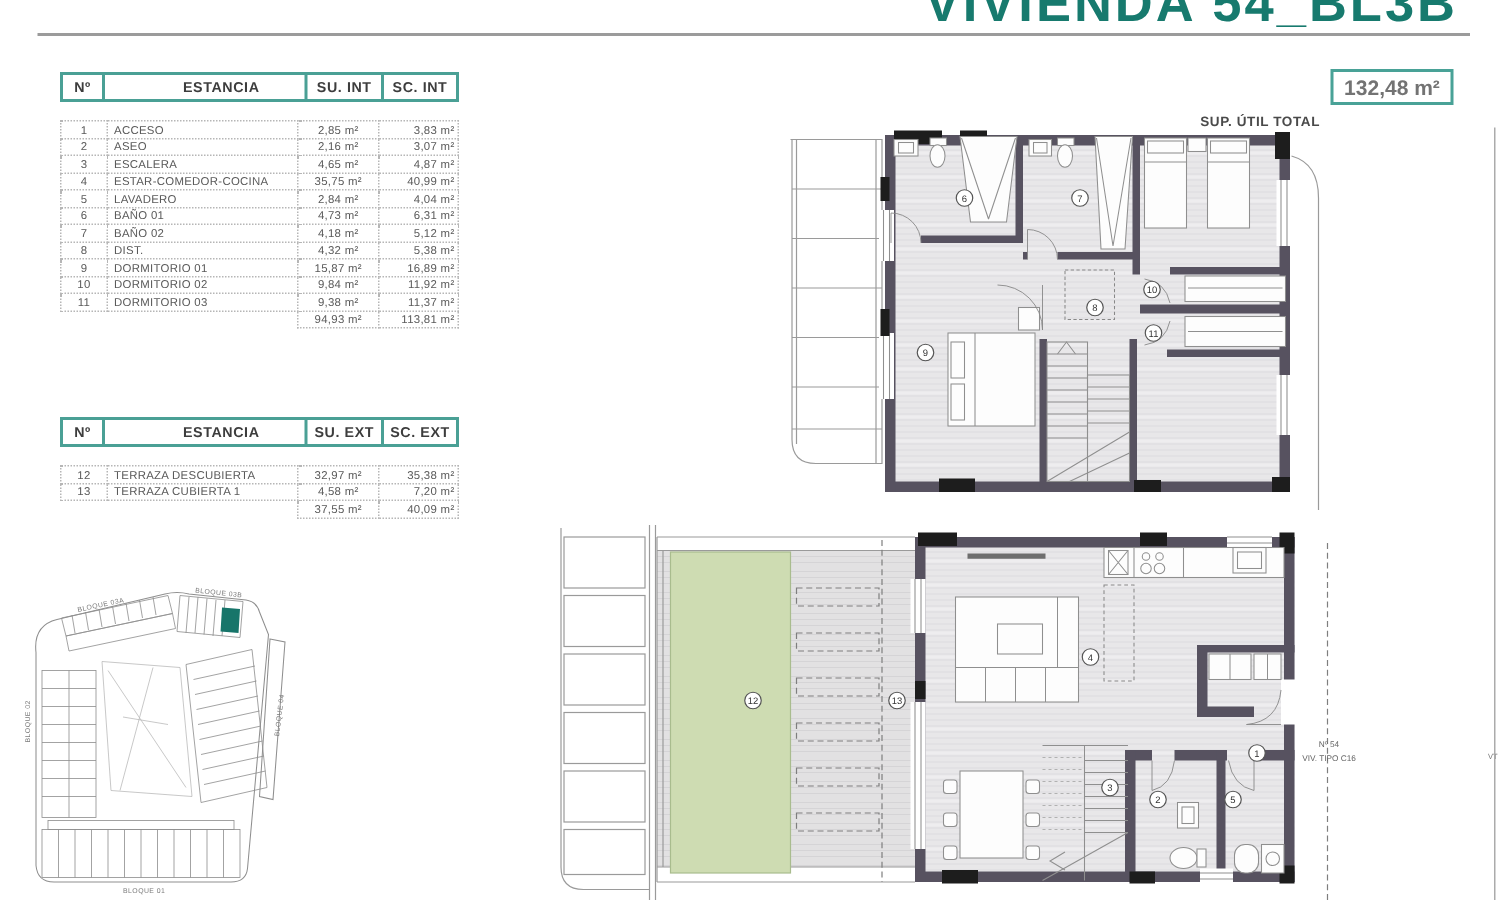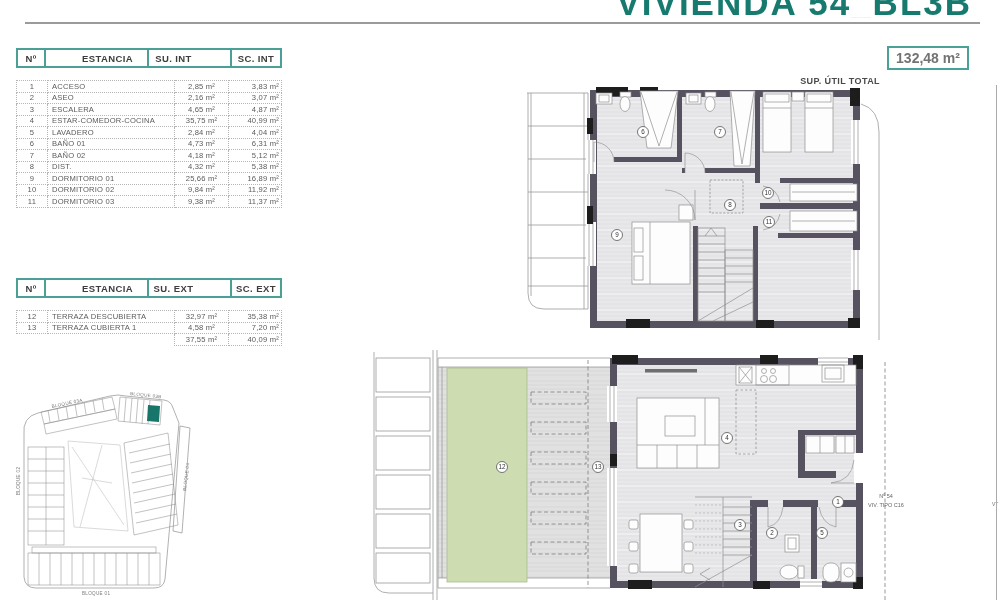"Nº" .area-table { left: 16px -> 40px }
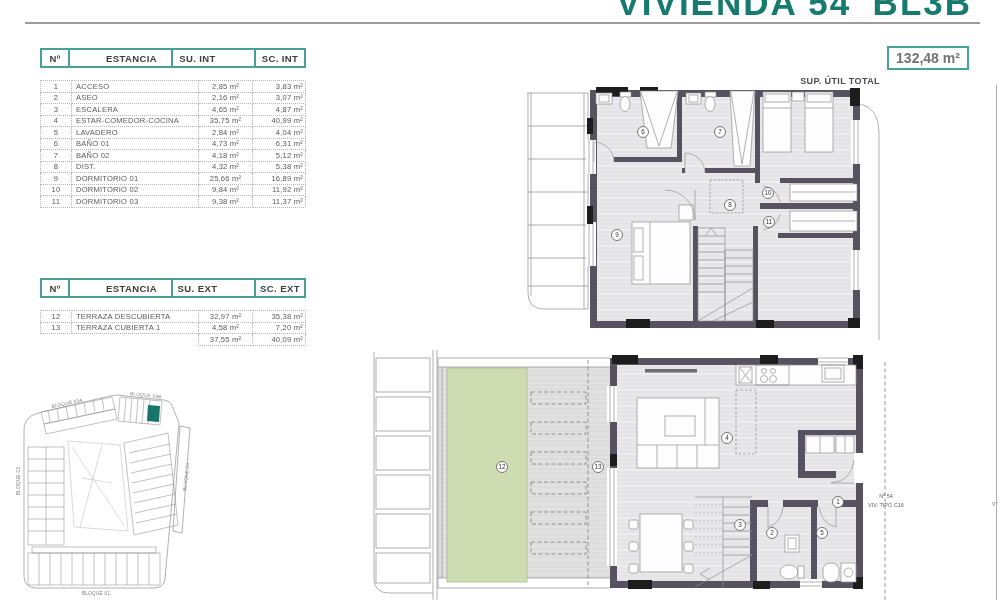"SC. INT" .w-sc { margin-left: 32px -> none }
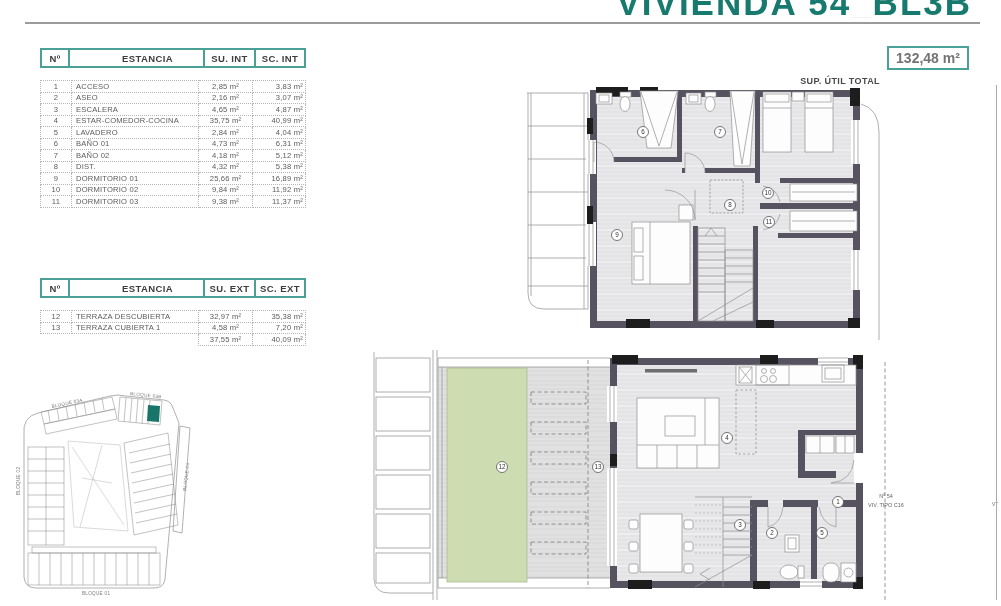"25,66 m²" td.su { text: 25,66 -> 15,87 }
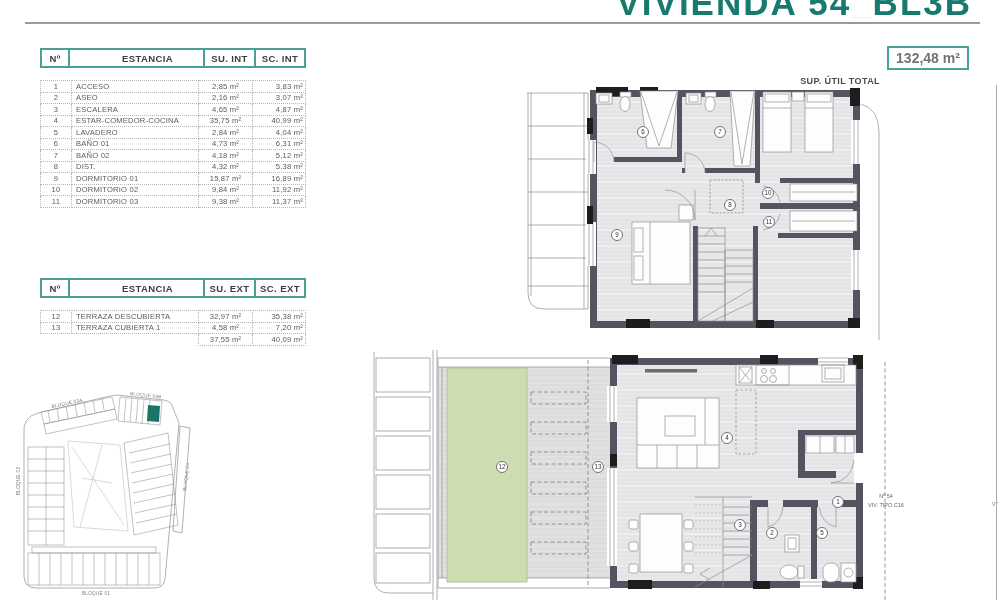"94,93 m²" tr.total { html: none -> <tr> <td></td> <td></td> <td>94,93 m²</td> <td>113,81 m²</td> </tr> }
